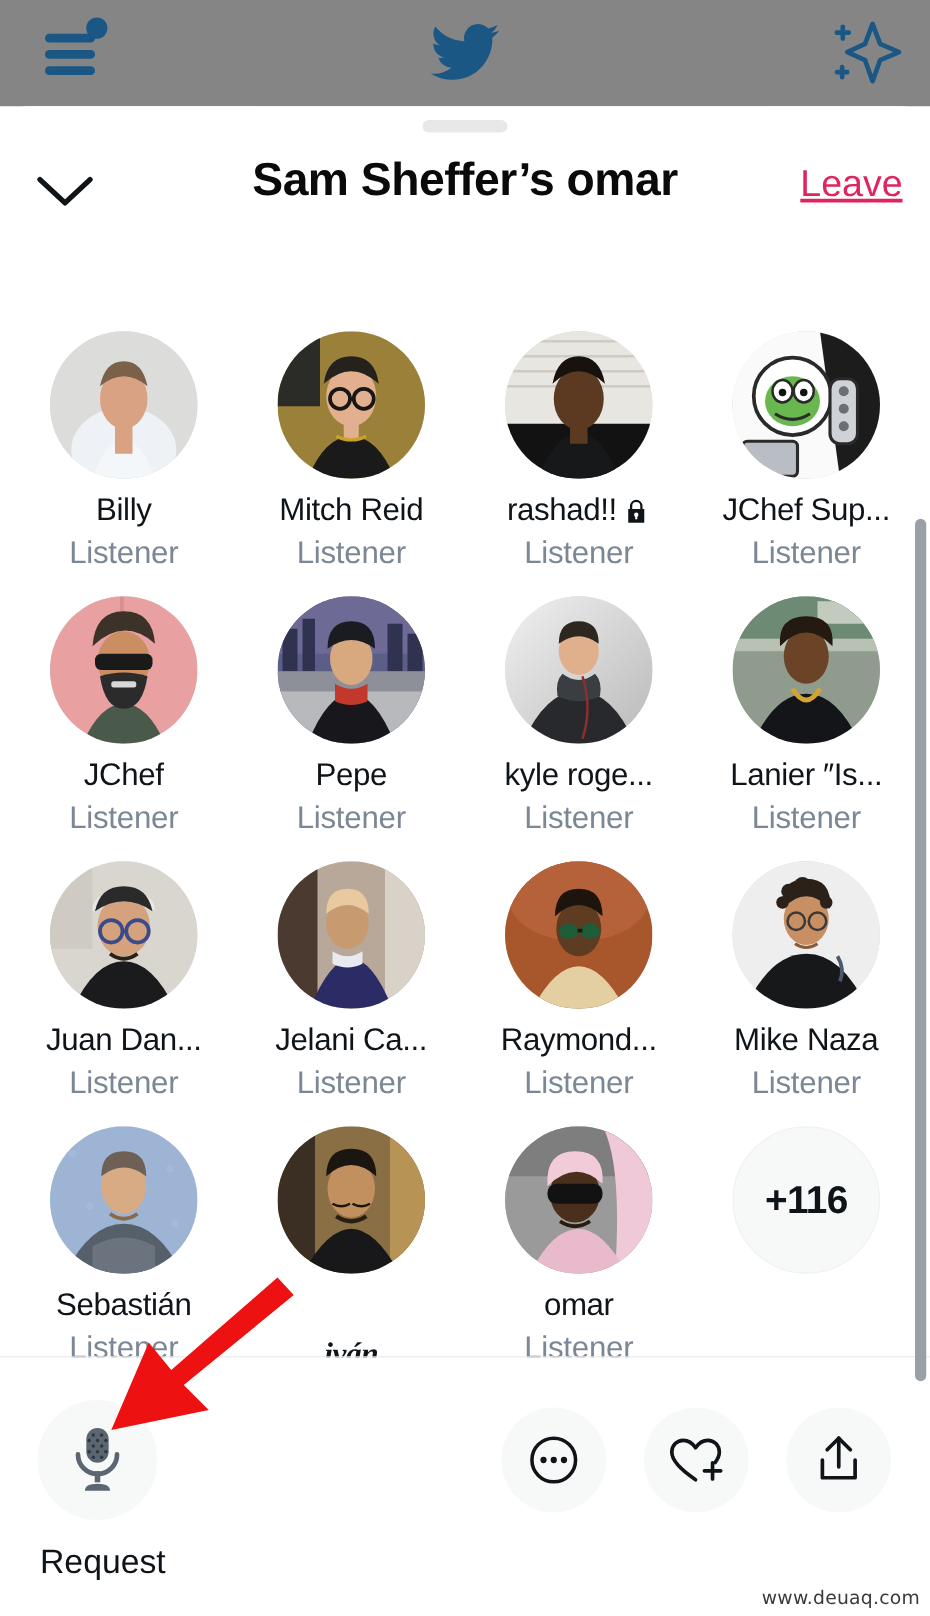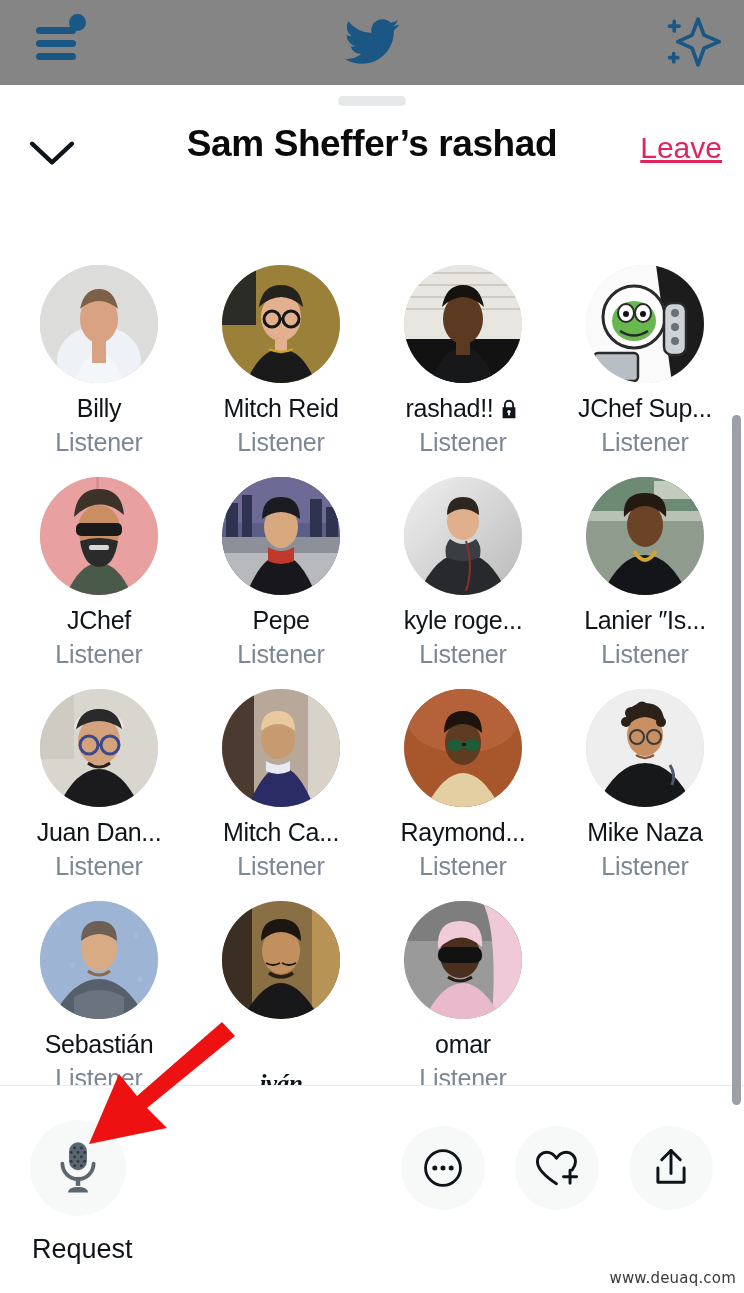"Sam Sheffer’s rashad" div { text: rashad -> omar }
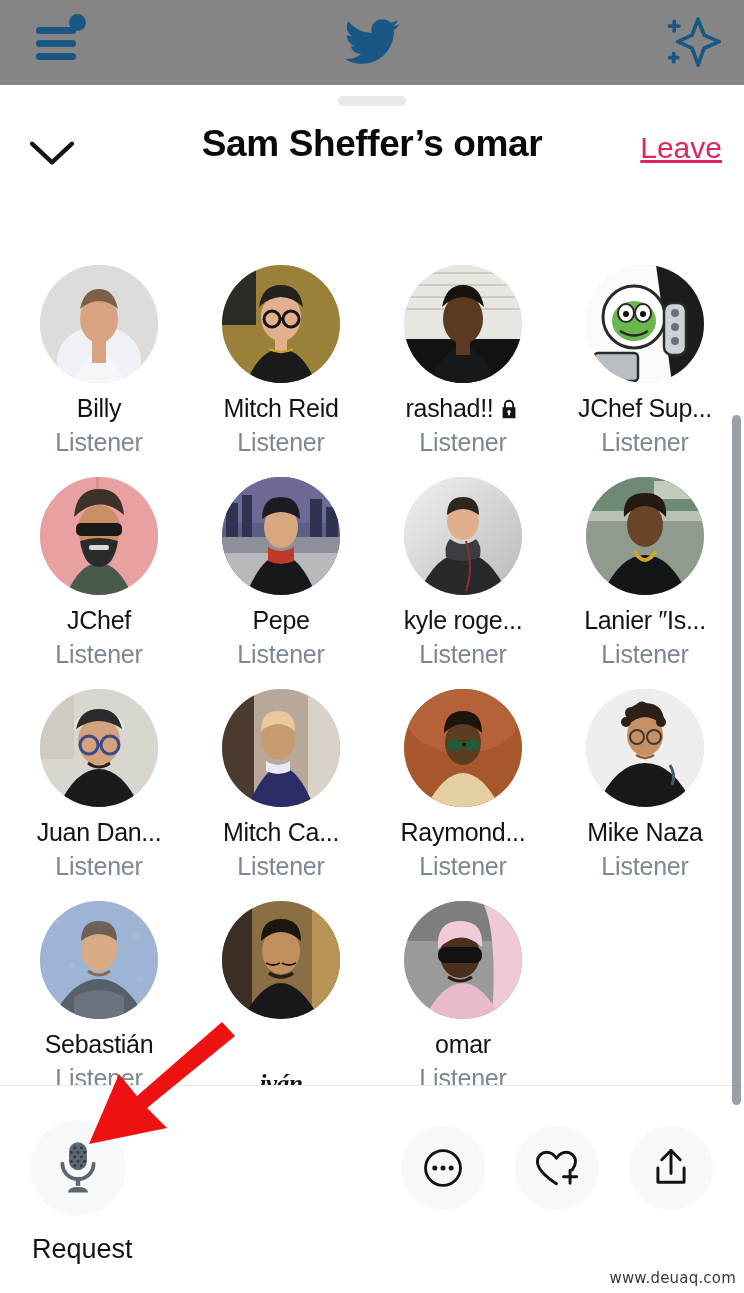"Mitch Ca..." span.p-name { text: Mitch -> Jelani }
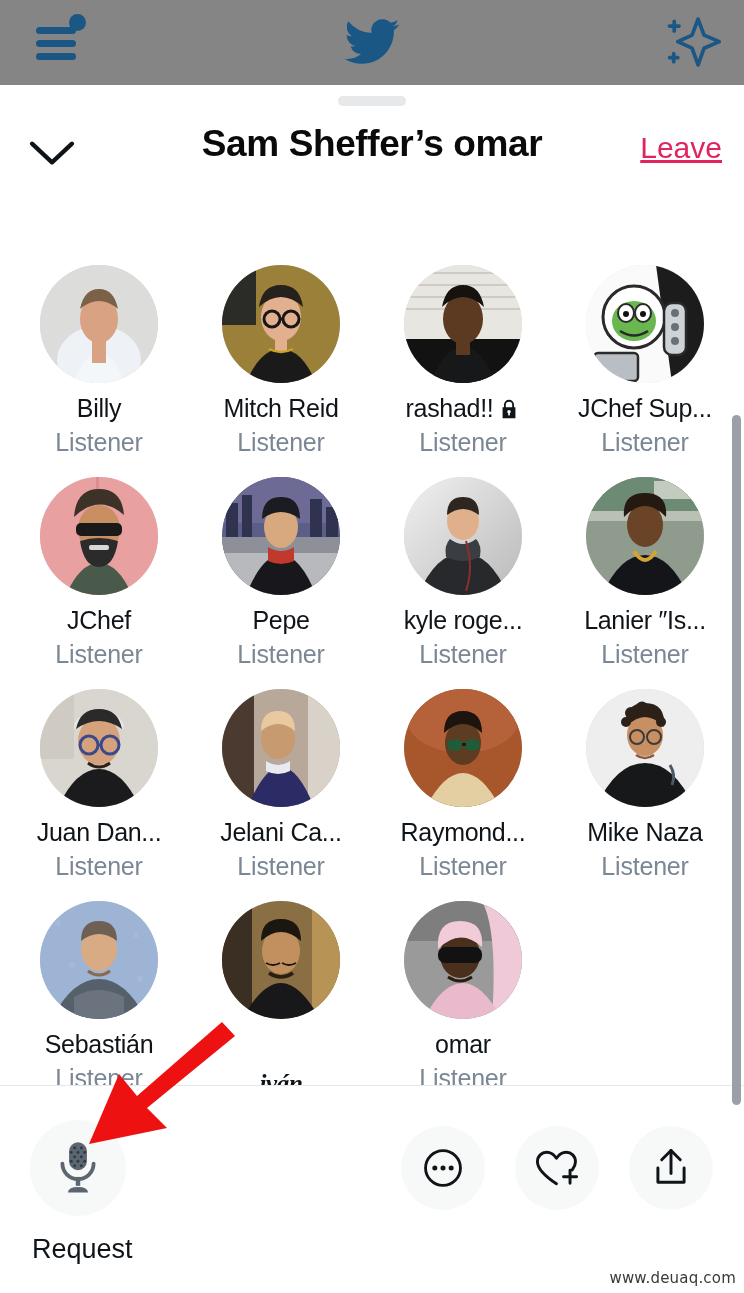"+116" div.person { html: none -> <div> <div> <div>+116</div> </div> </div> }
